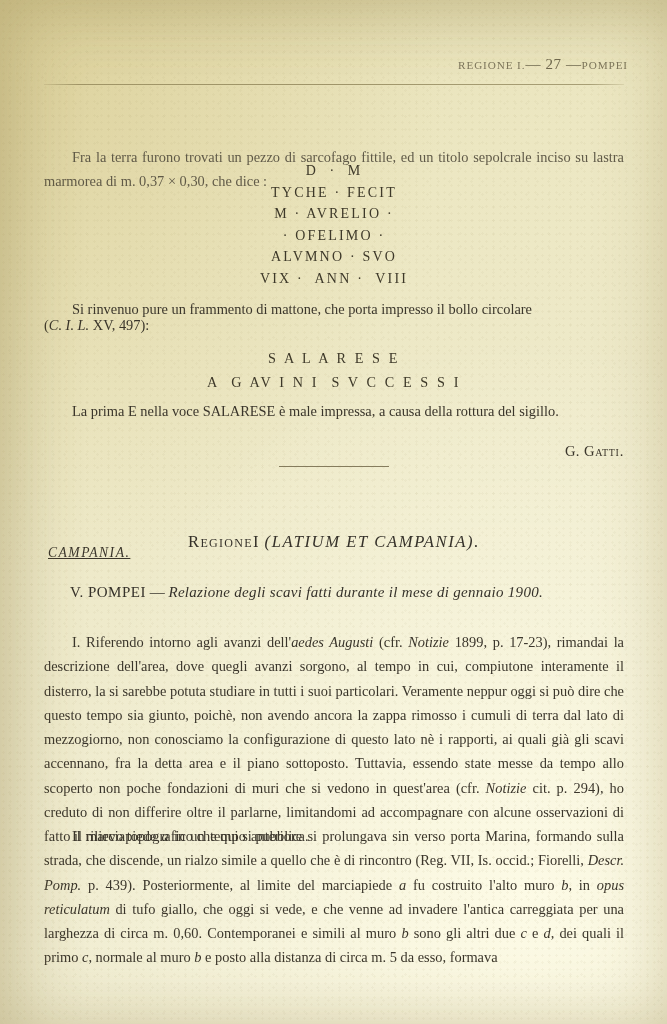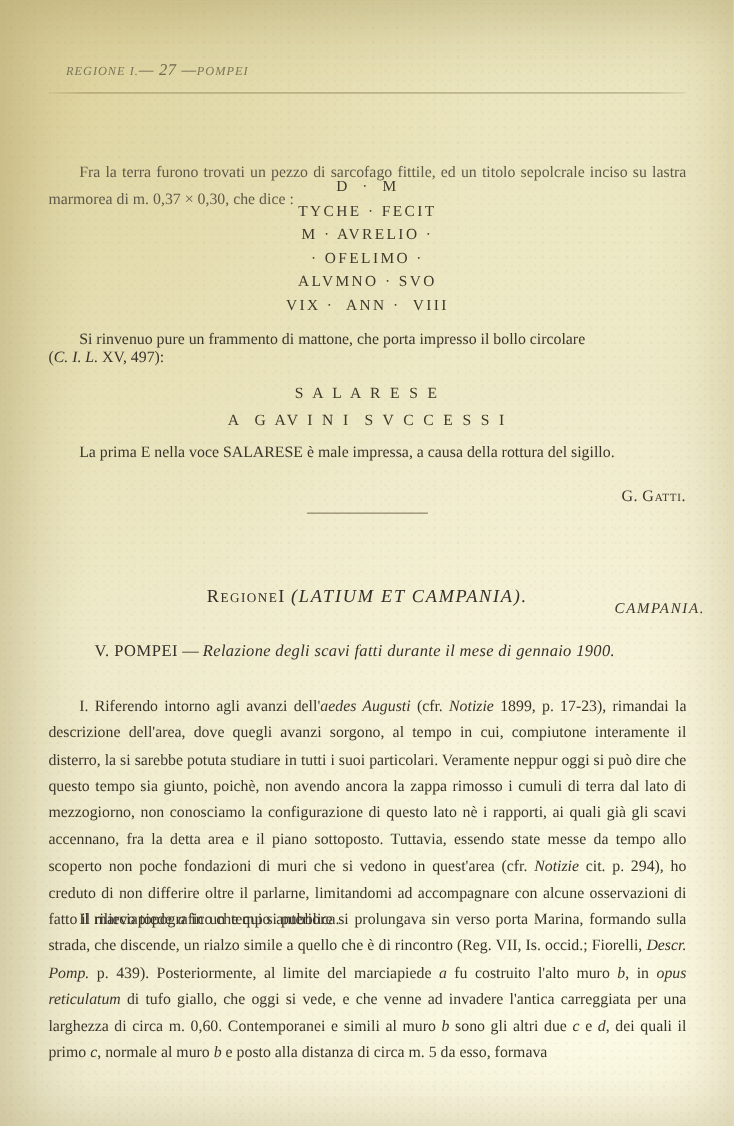"REGIONE I." .runhead { font-style: italic -> none; justify-content: flex-start -> flex-end; left: 16px -> 4px }
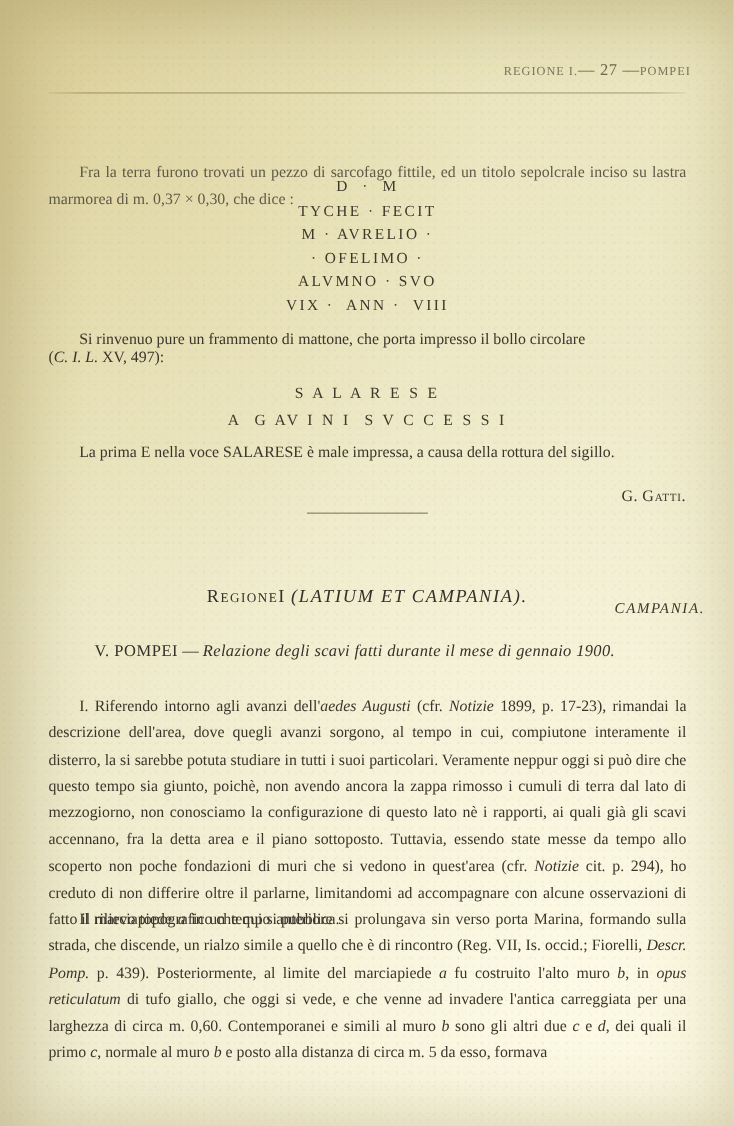"CAMPANIA." .sub-heading { left: 17px -> 4px; text-align: right -> left; text-decoration: none -> underline }
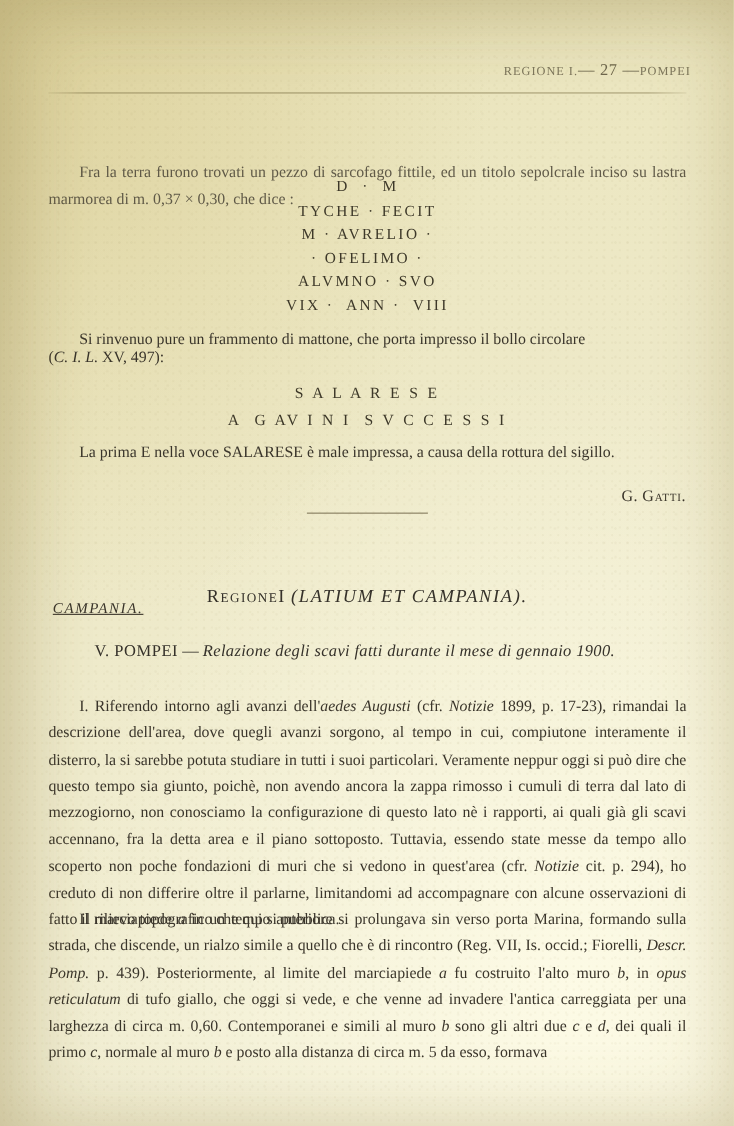"V. POMPEI — Relazione degli" .article-title { left: 16px -> 0 }
